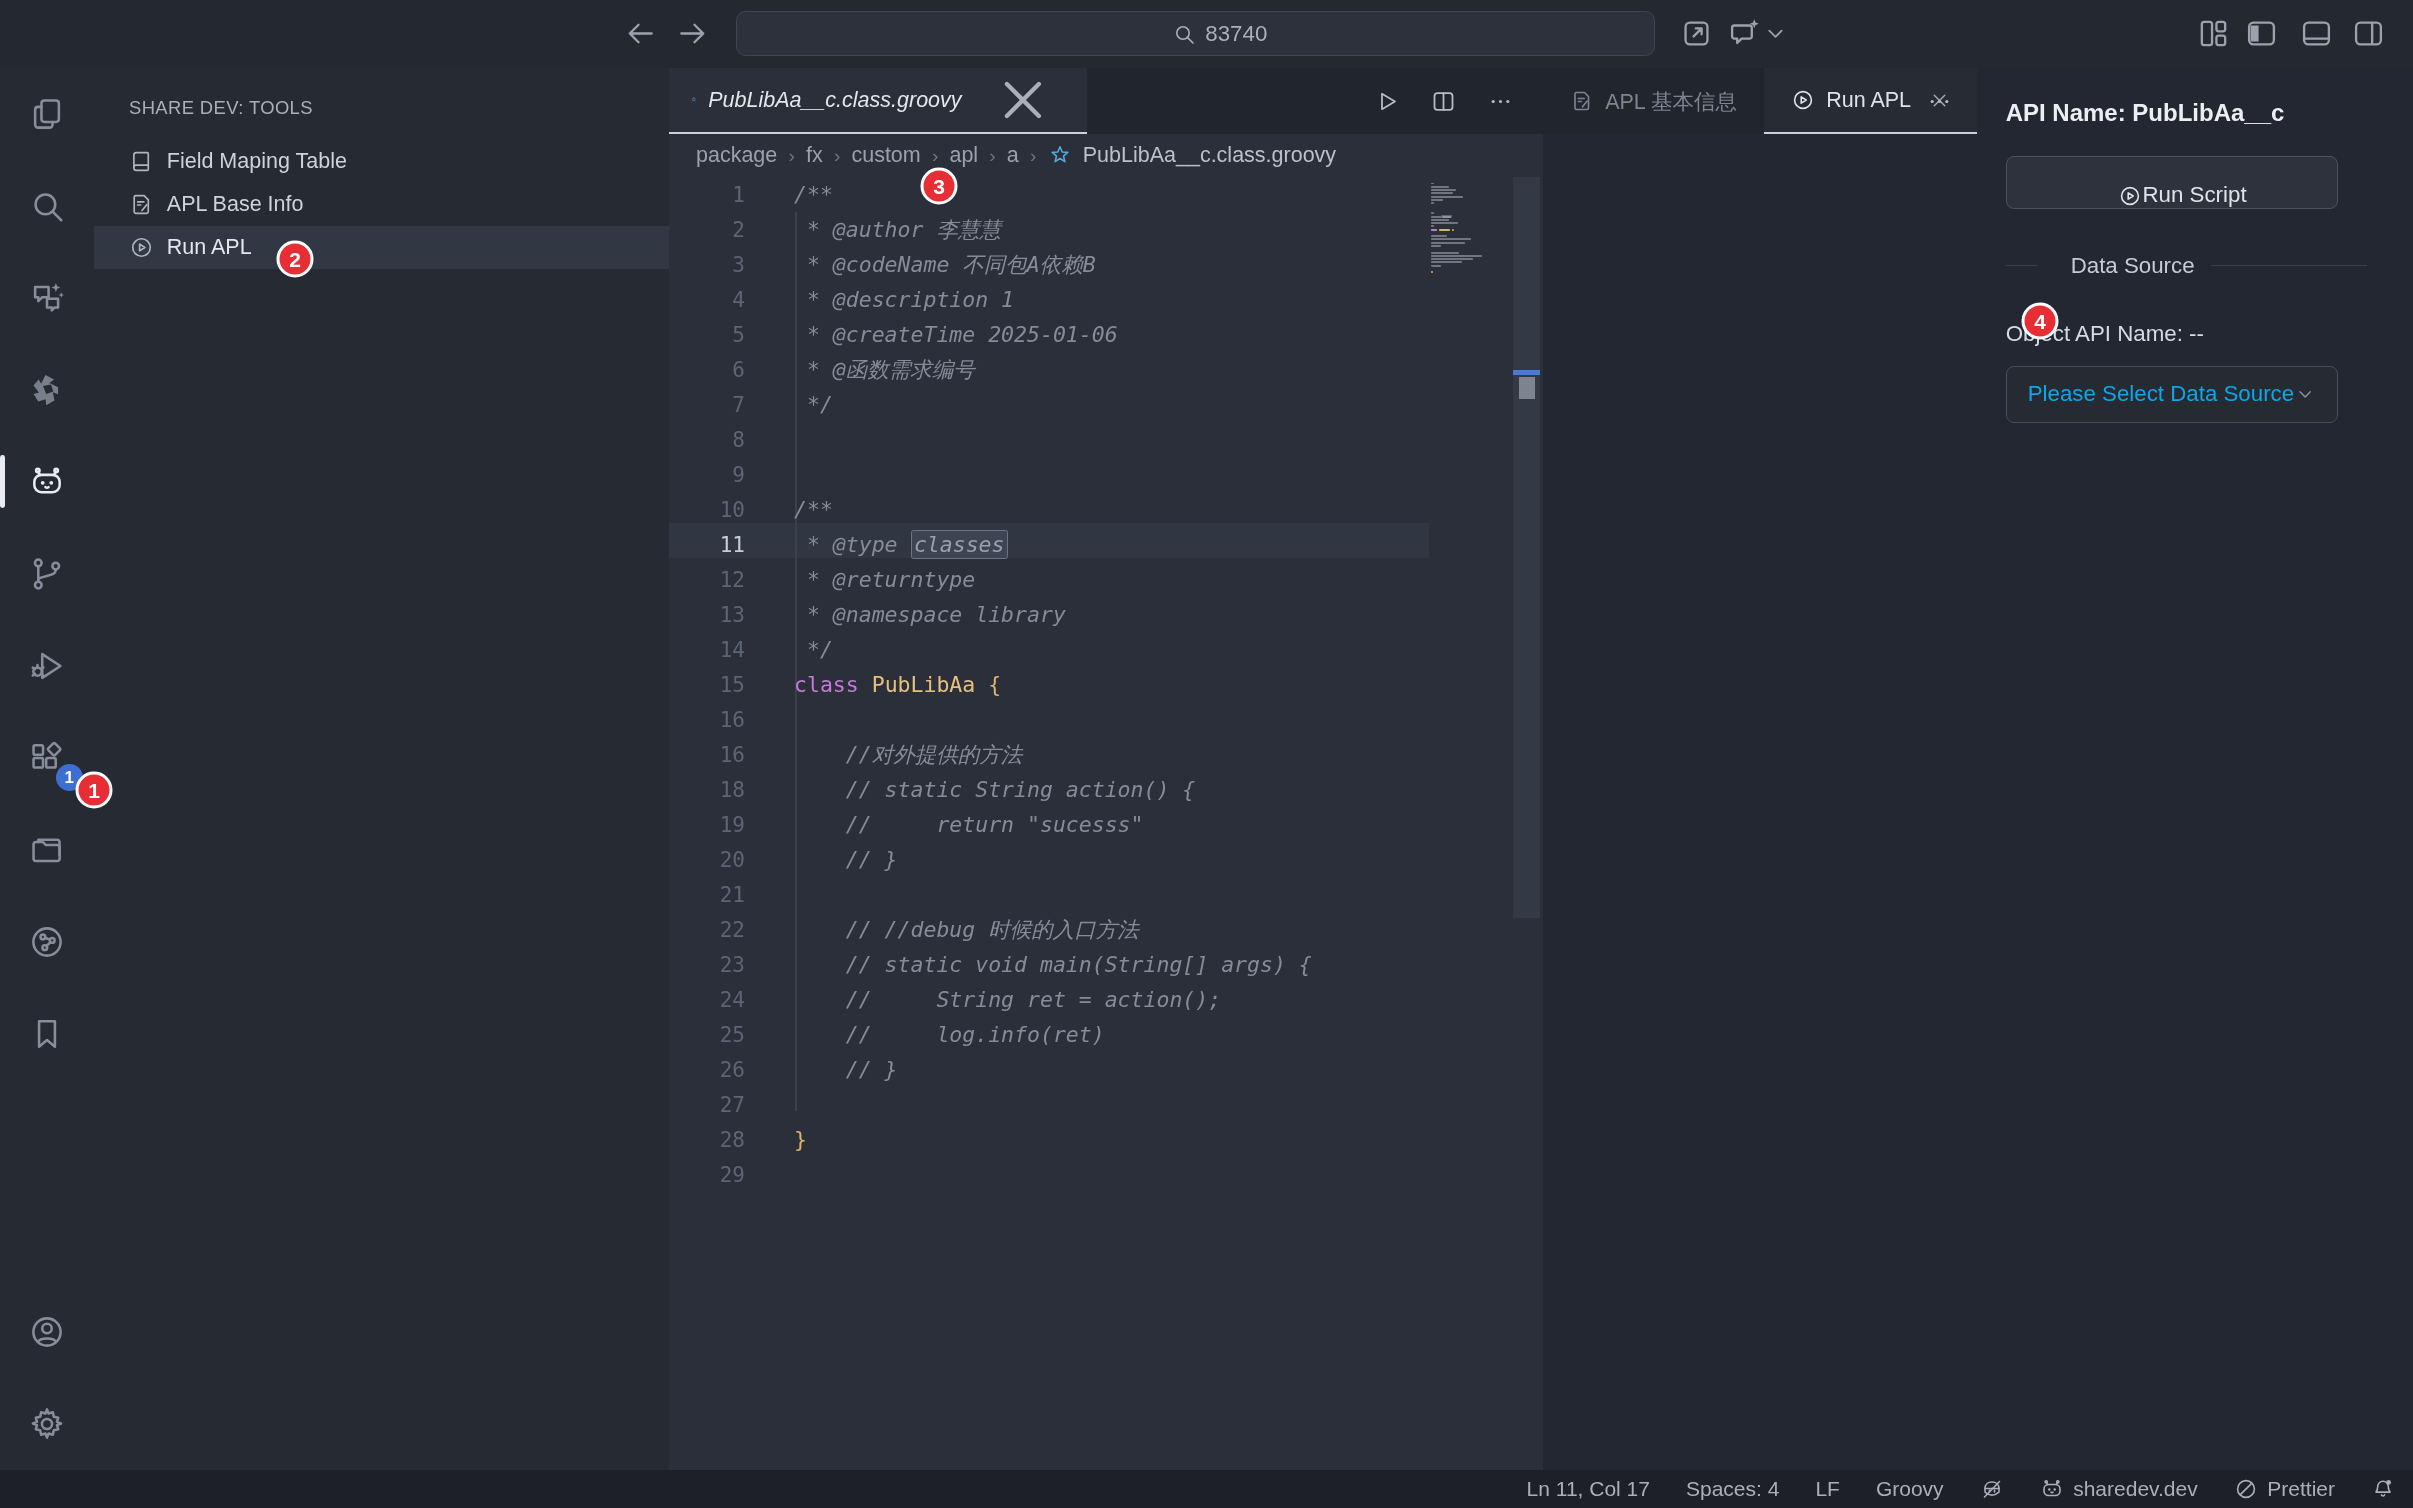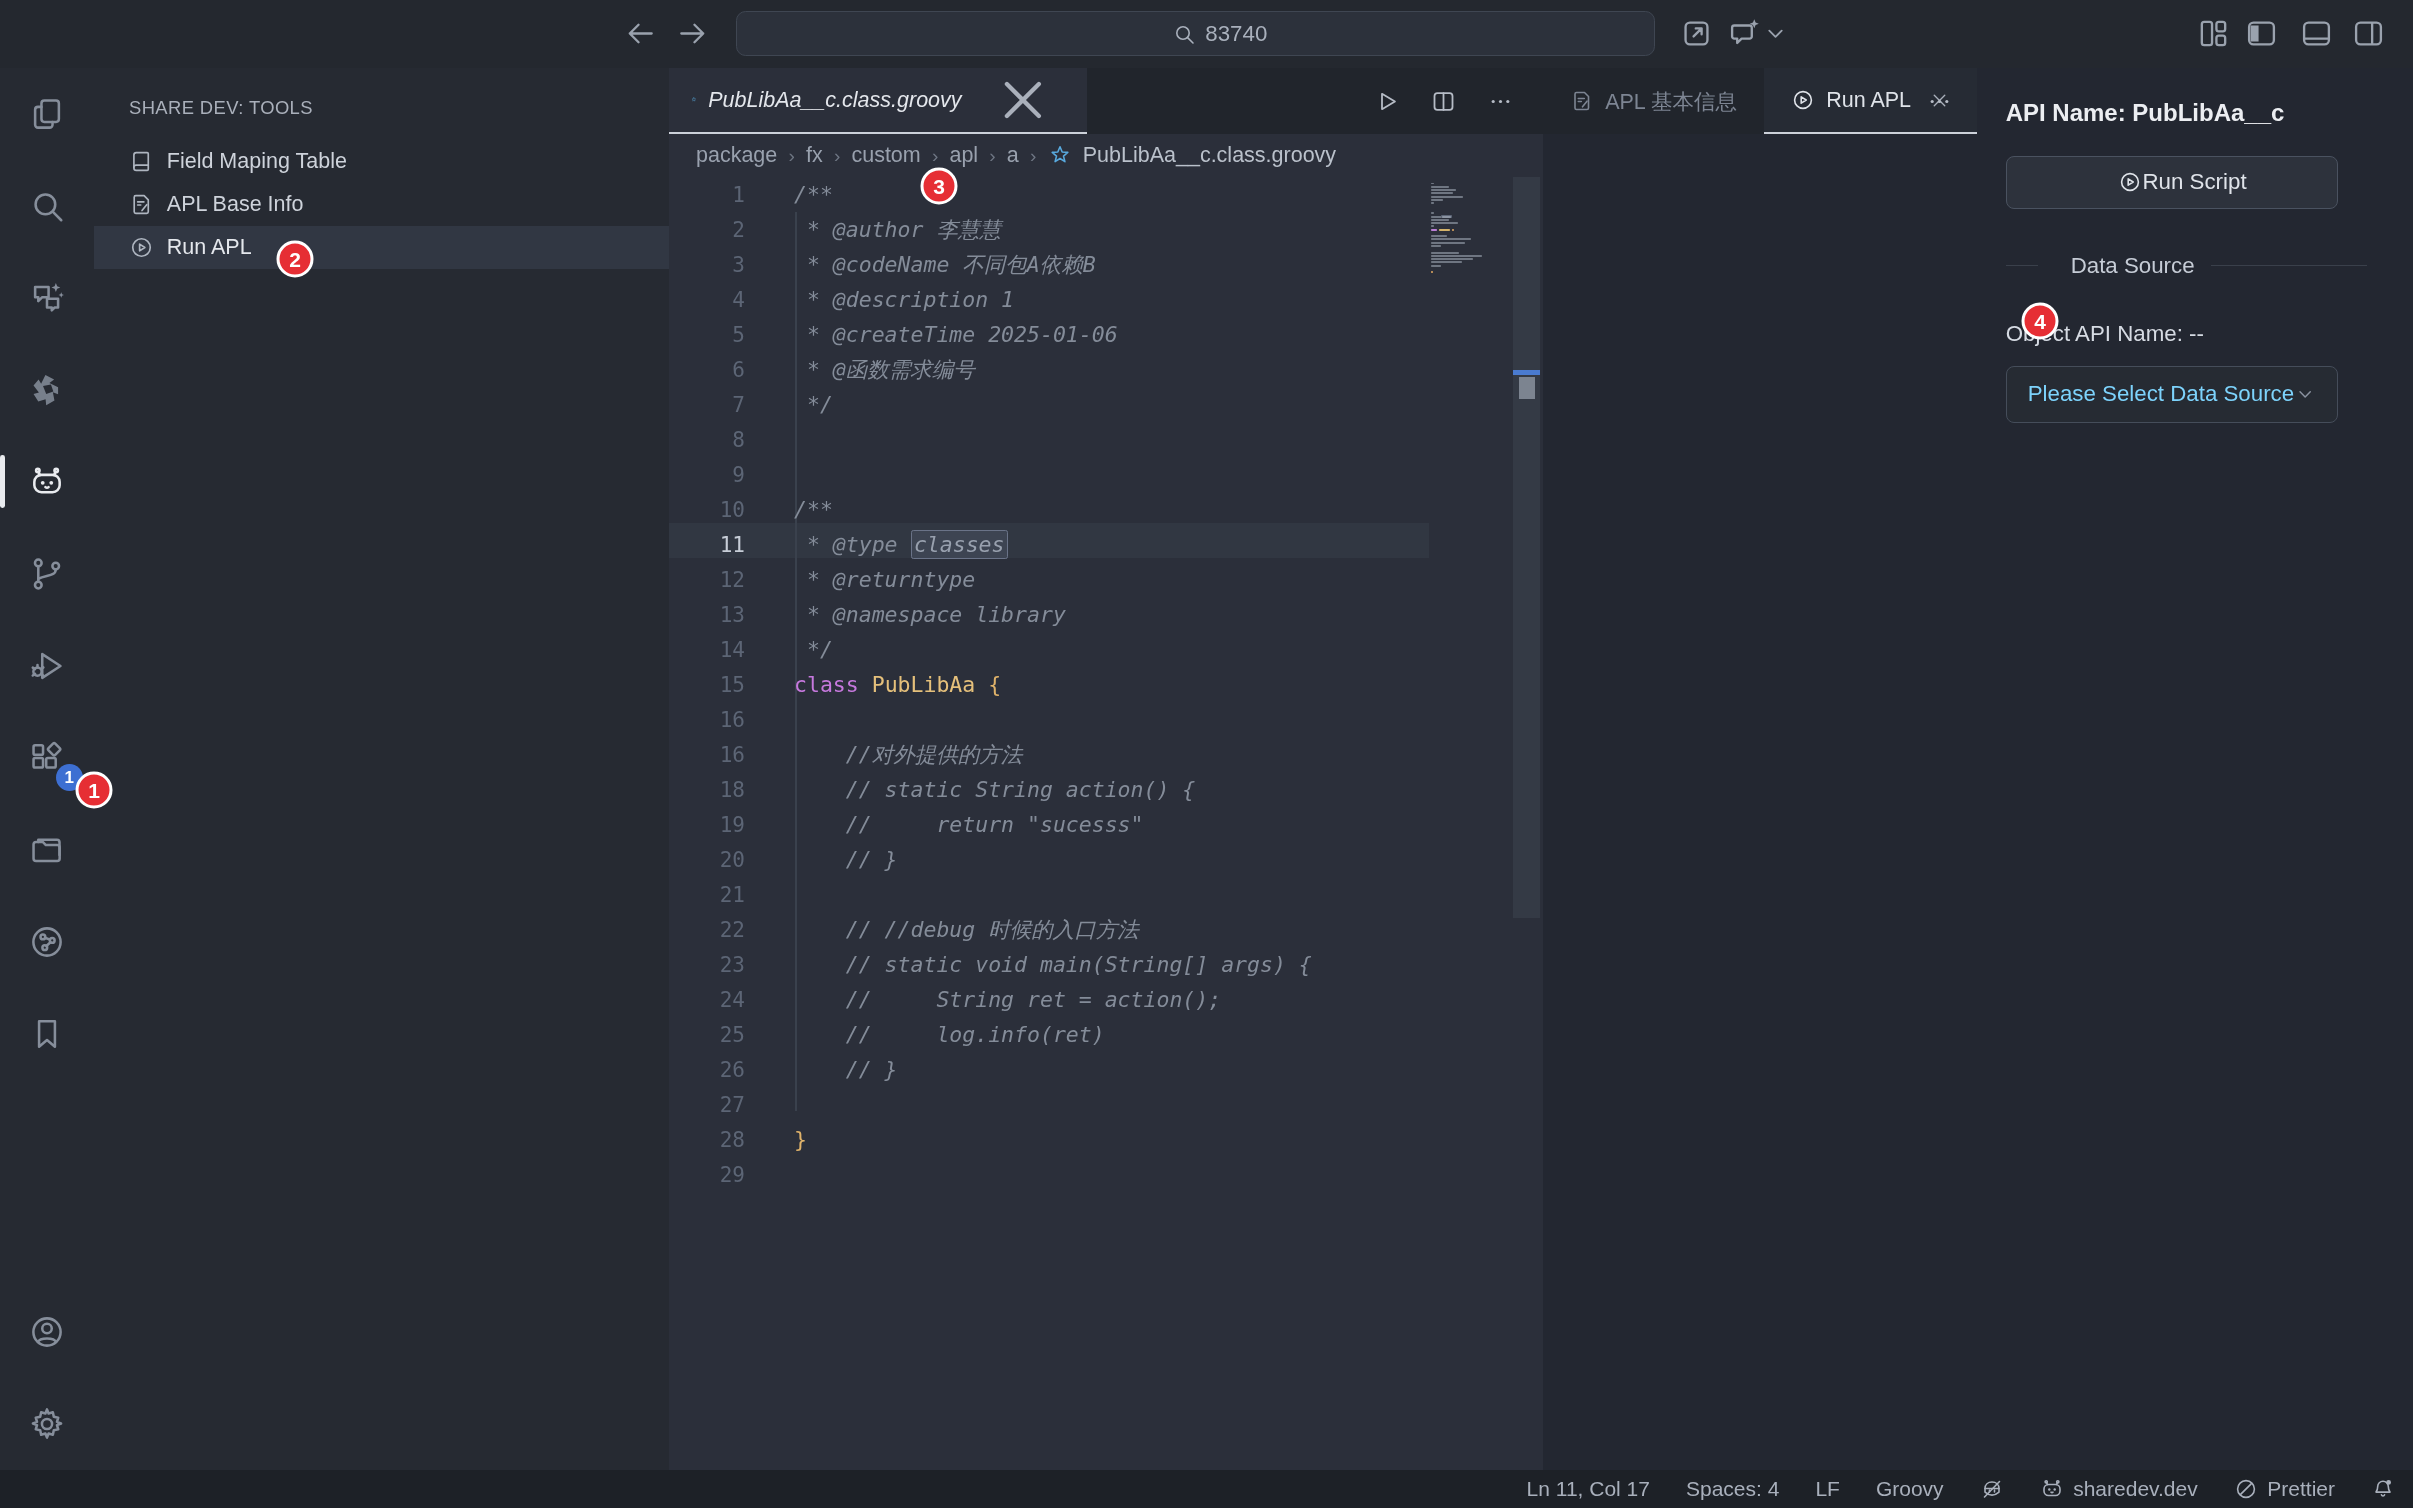"Run Script" .run-btn { align-items: center -> flex-end }
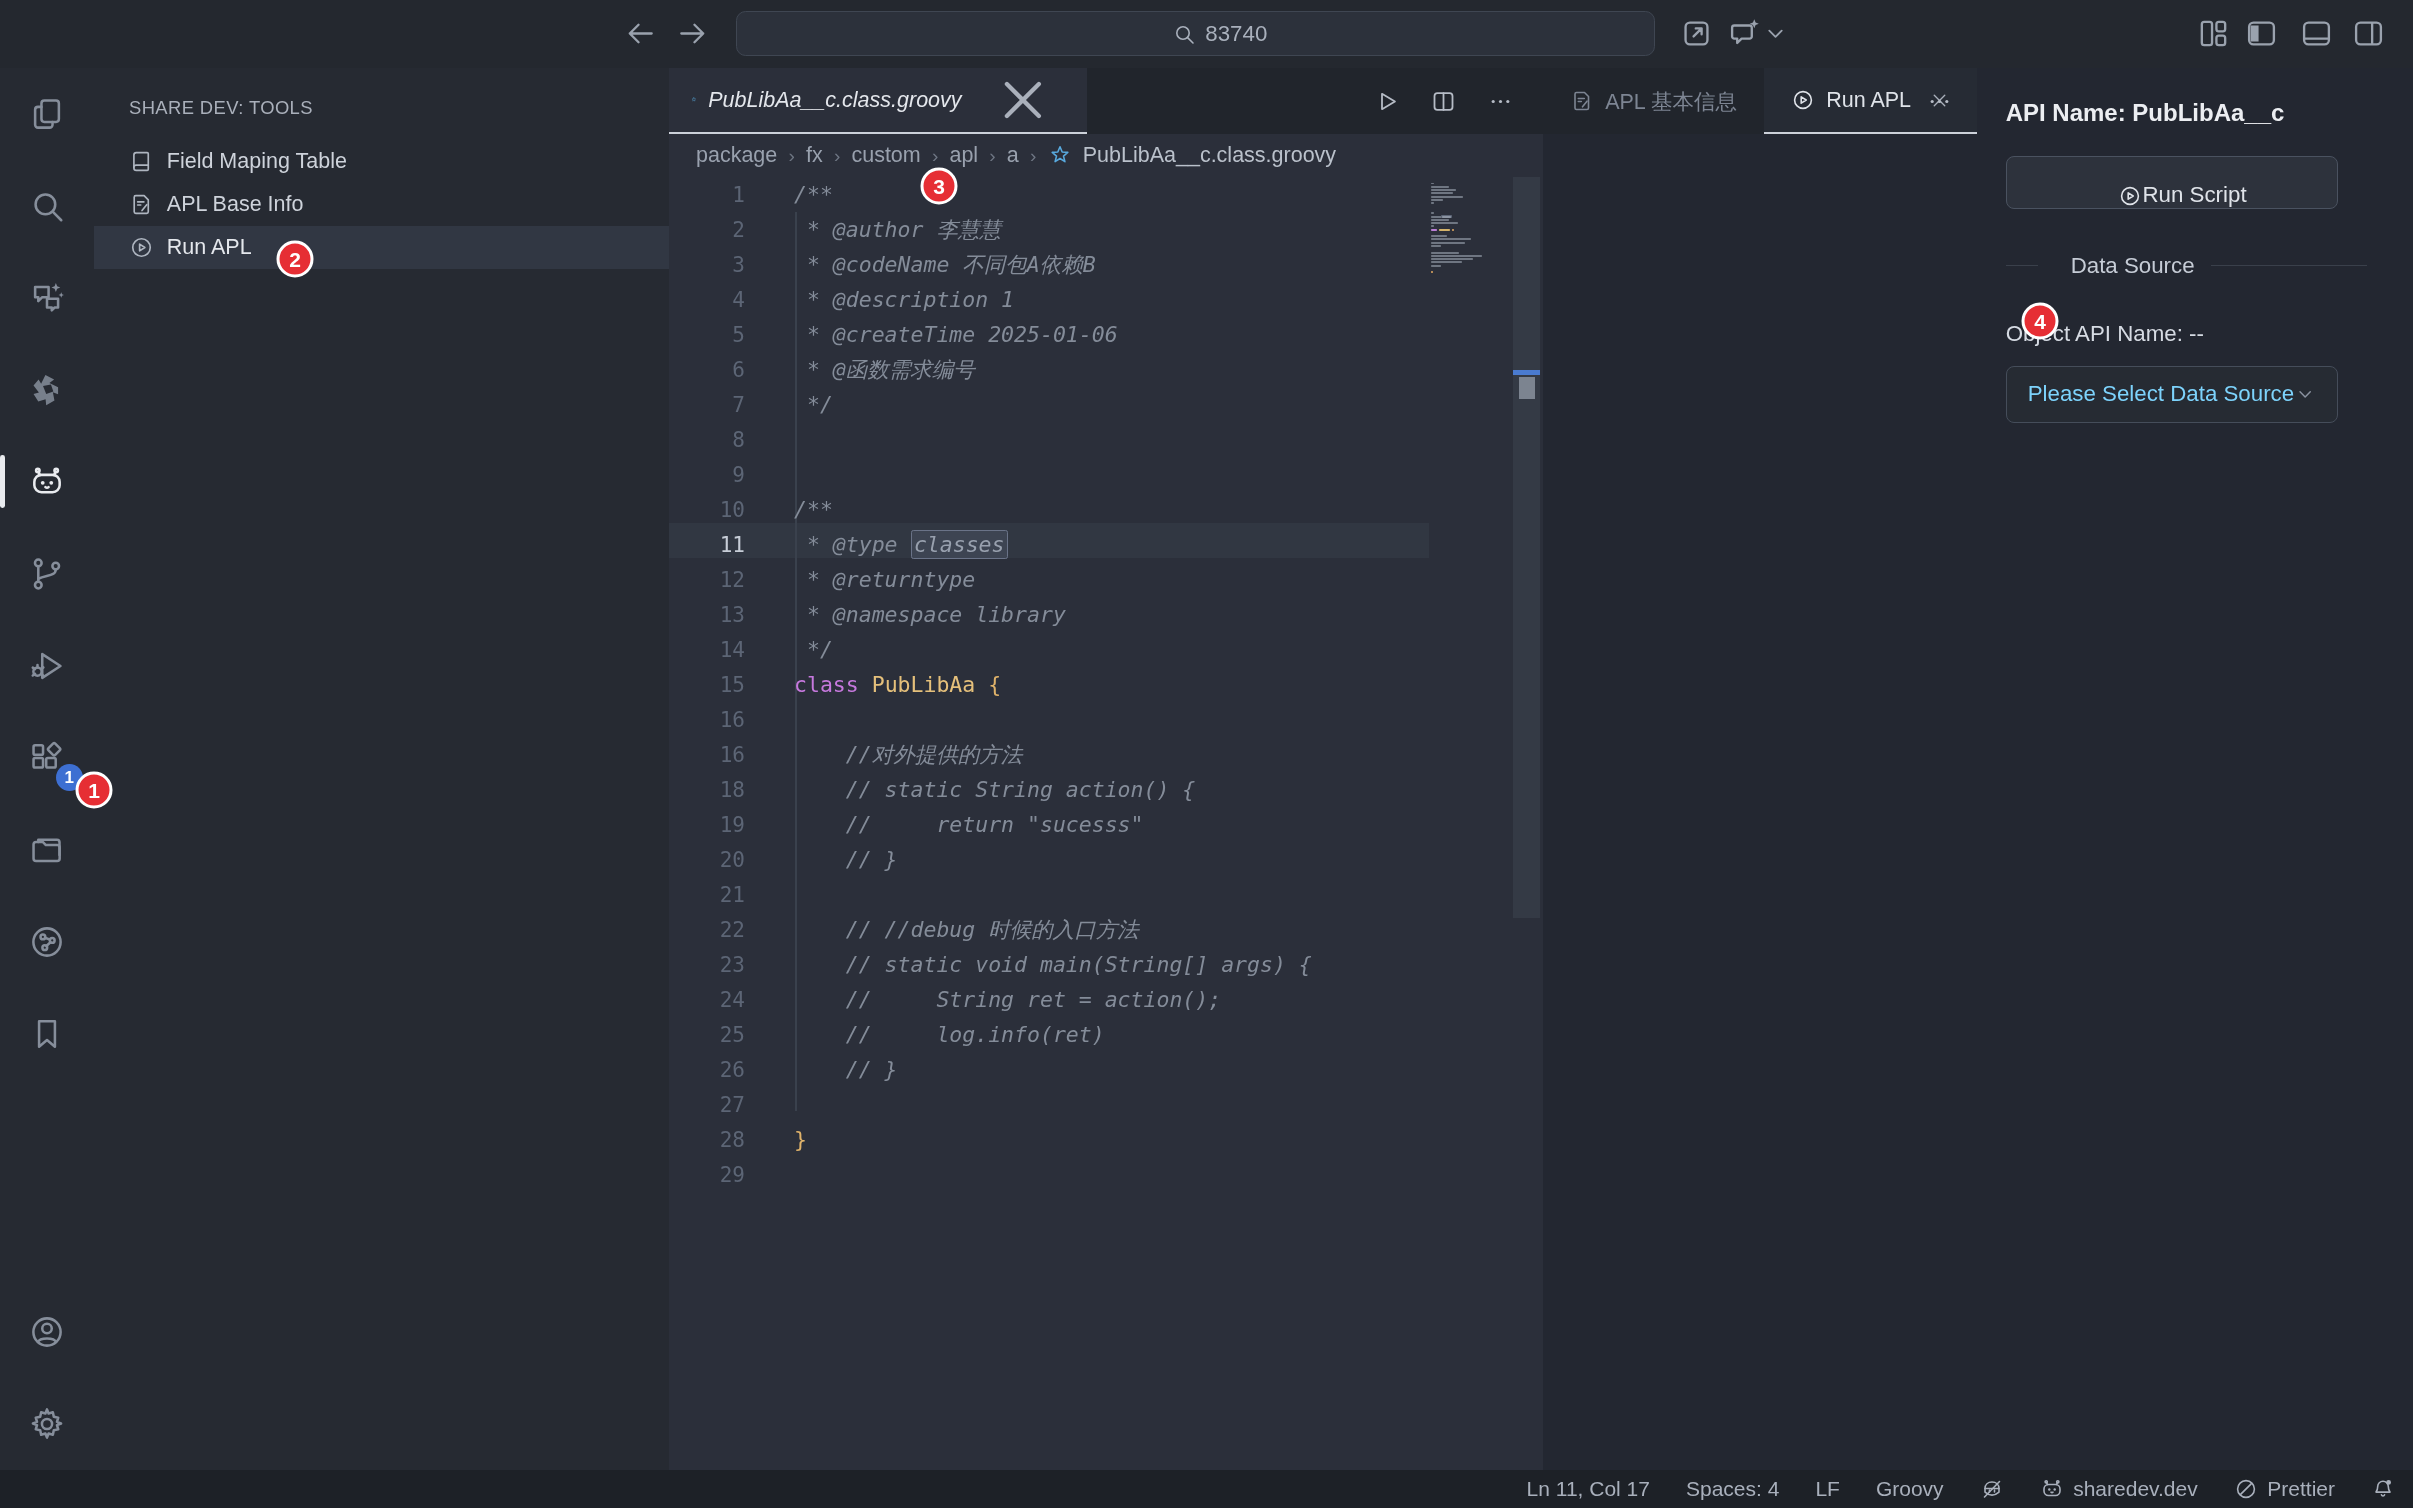"Please Select Data Source" .rp-select .ph { color: #7dd3fc -> #0ea5e9 }
